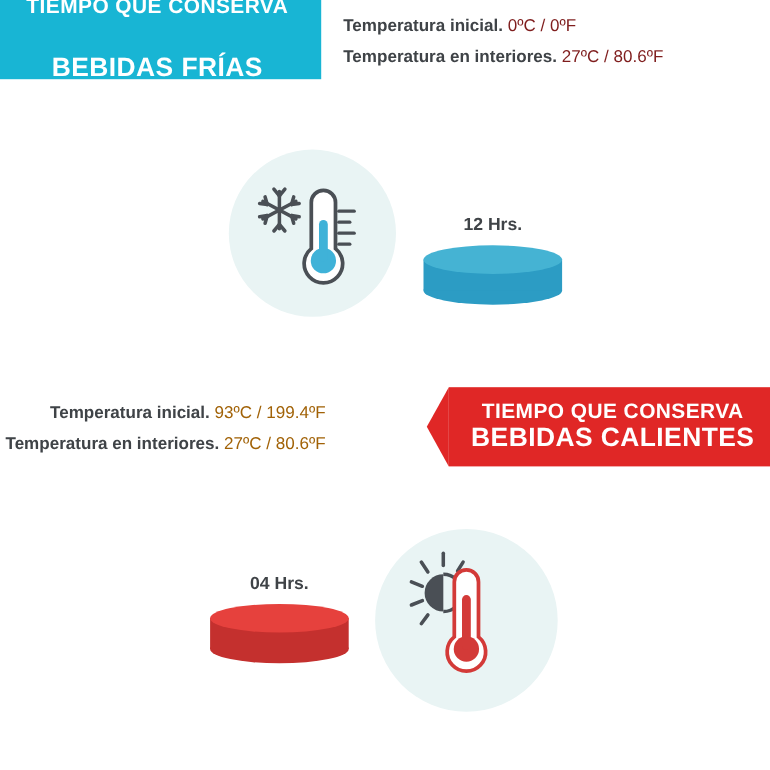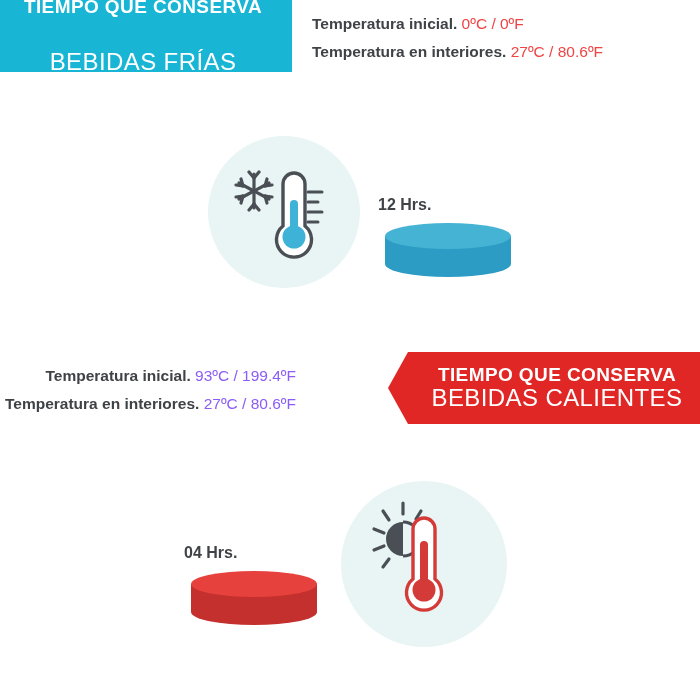"0ºC / 0ºF" .cold-temps .val { color: #ef4444 -> #7f1d1d }
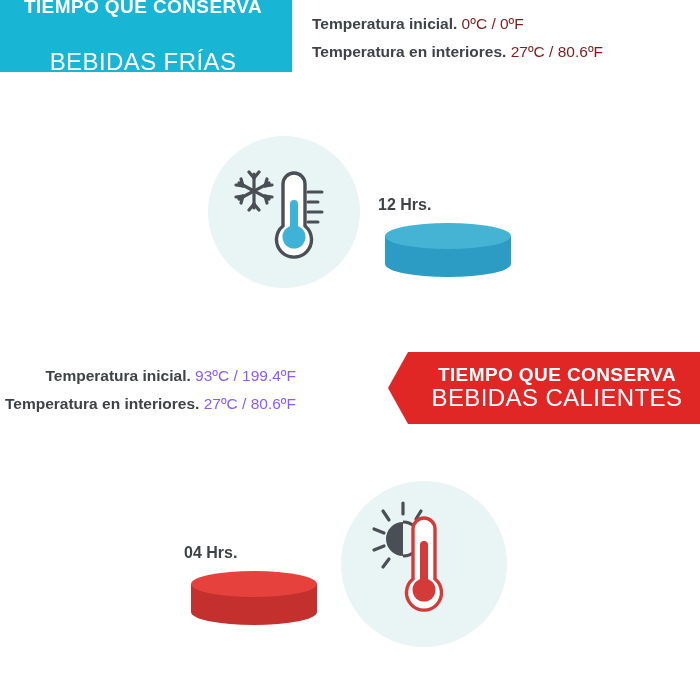"BEBIDAS FRÍAS" .cold-banner .line2 { font-weight: normal -> bold }
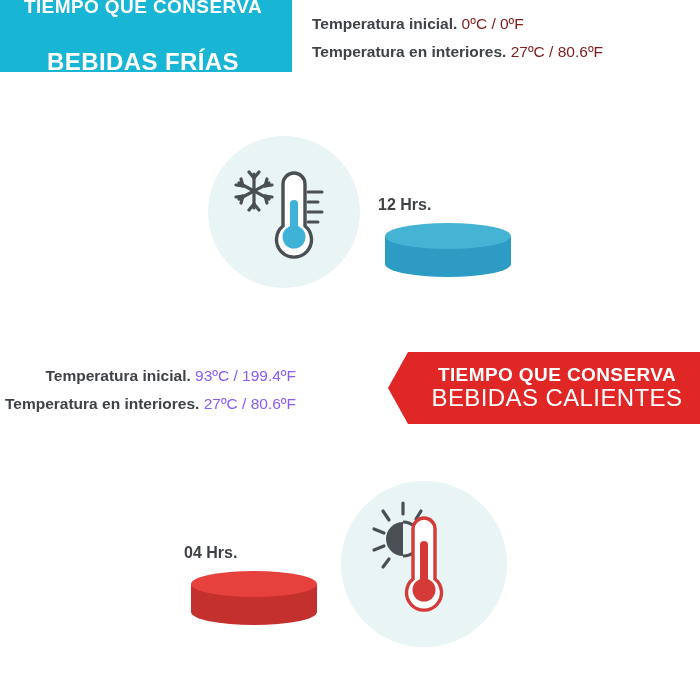"12 Hrs." .disc-wrap { text-align: none -> center }
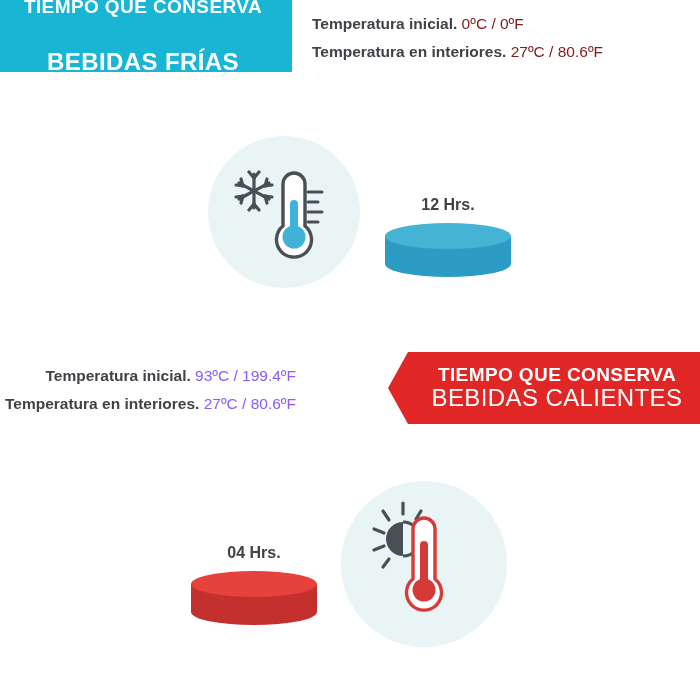"93ºC / 199.4ºF" .hot-temps .val { color: #8b5cf6 -> #a16207 }
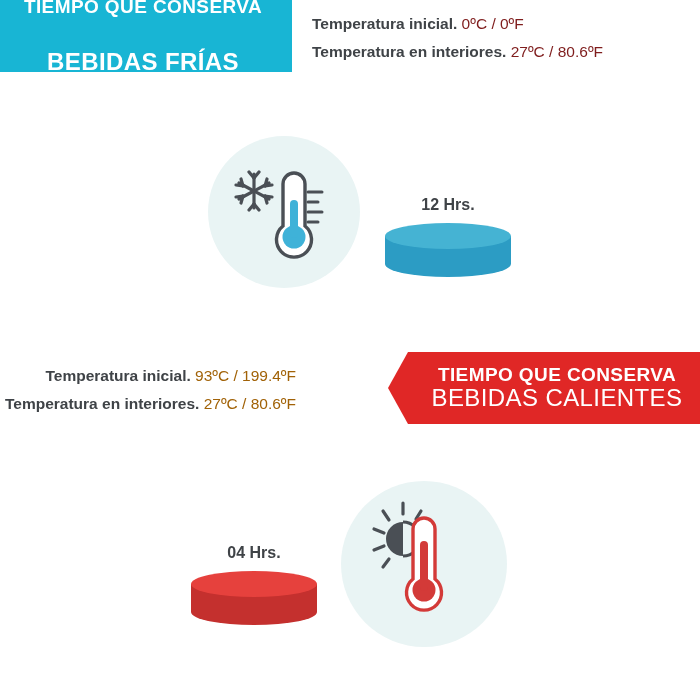"BEBIDAS CALIENTES" .hot-banner .line2 { font-weight: normal -> bold }
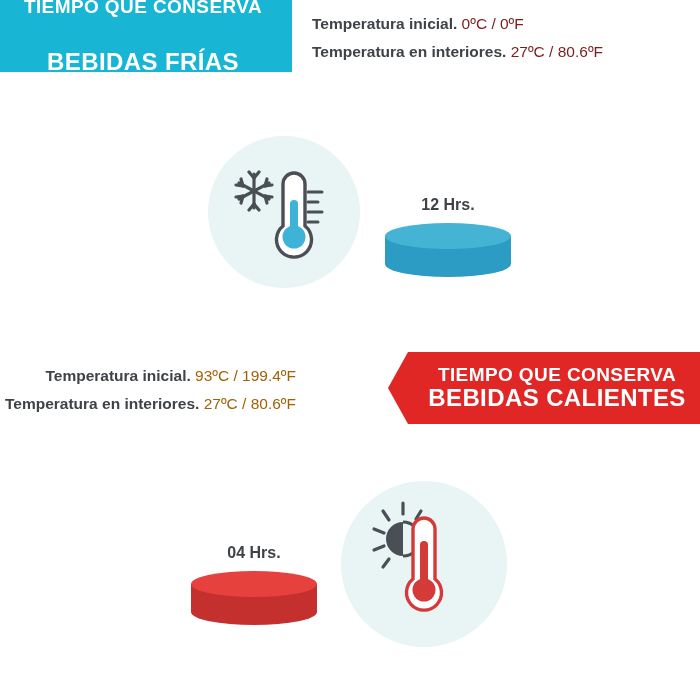"04 Hrs." #hot-disc-wrap { top: 544px -> 522px }
